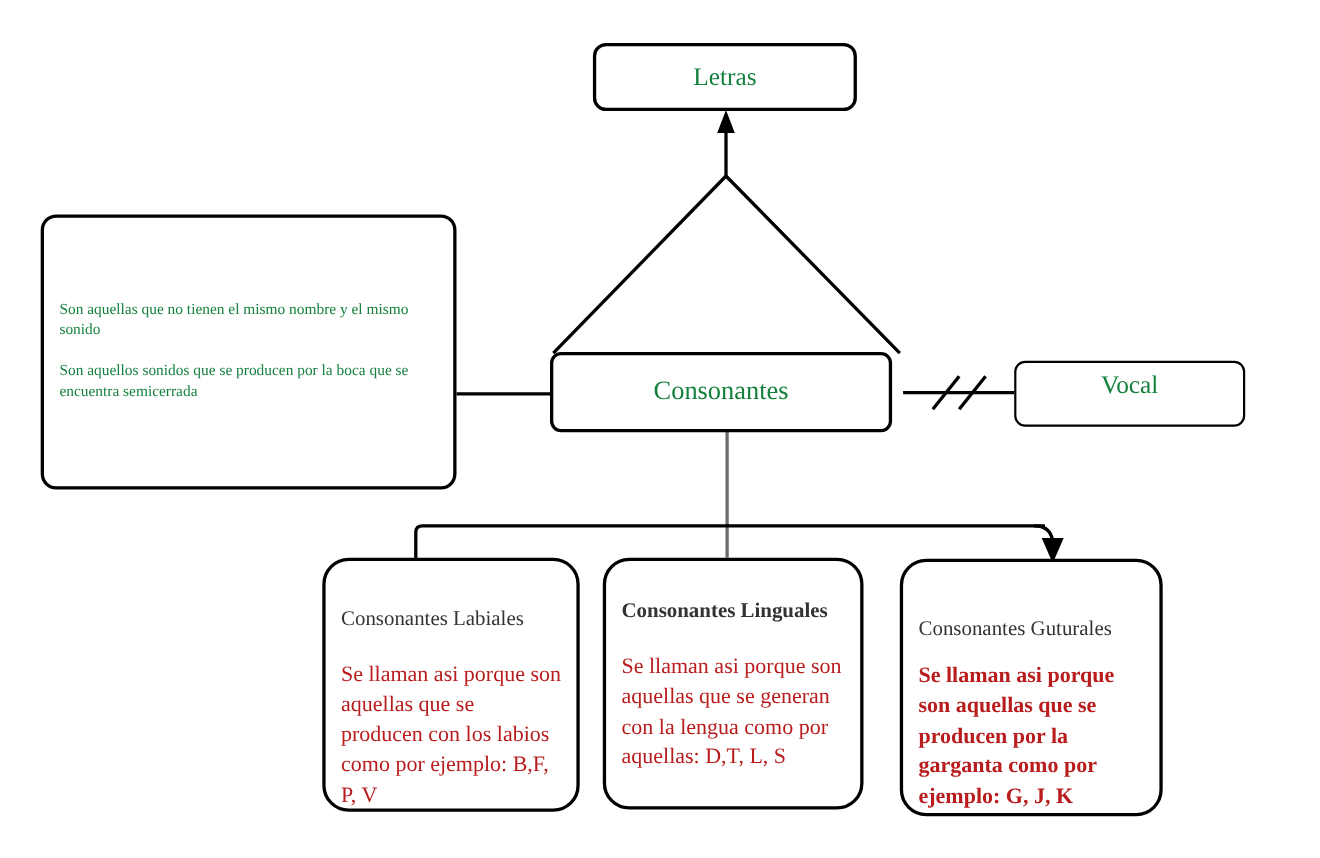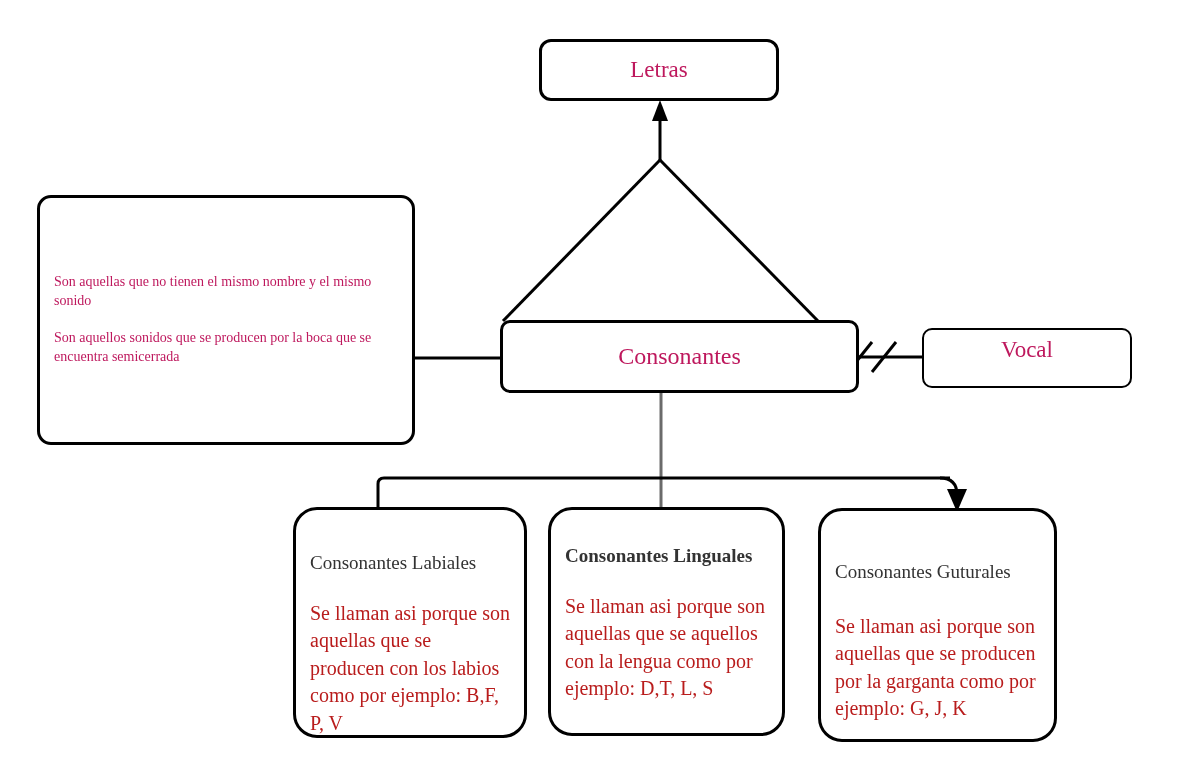"Letras" .node .txt { color: #be185d -> #15803d }
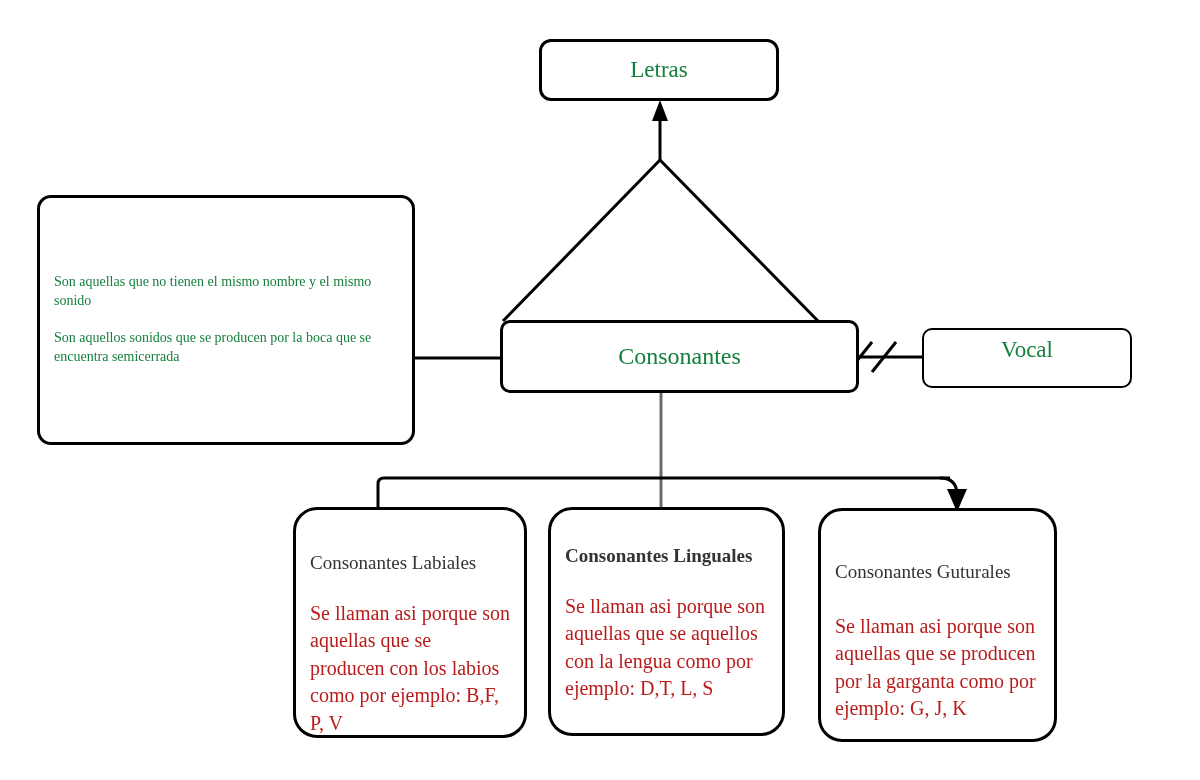"Consonantes" #node-consonantes { width: 359px -> 311px }
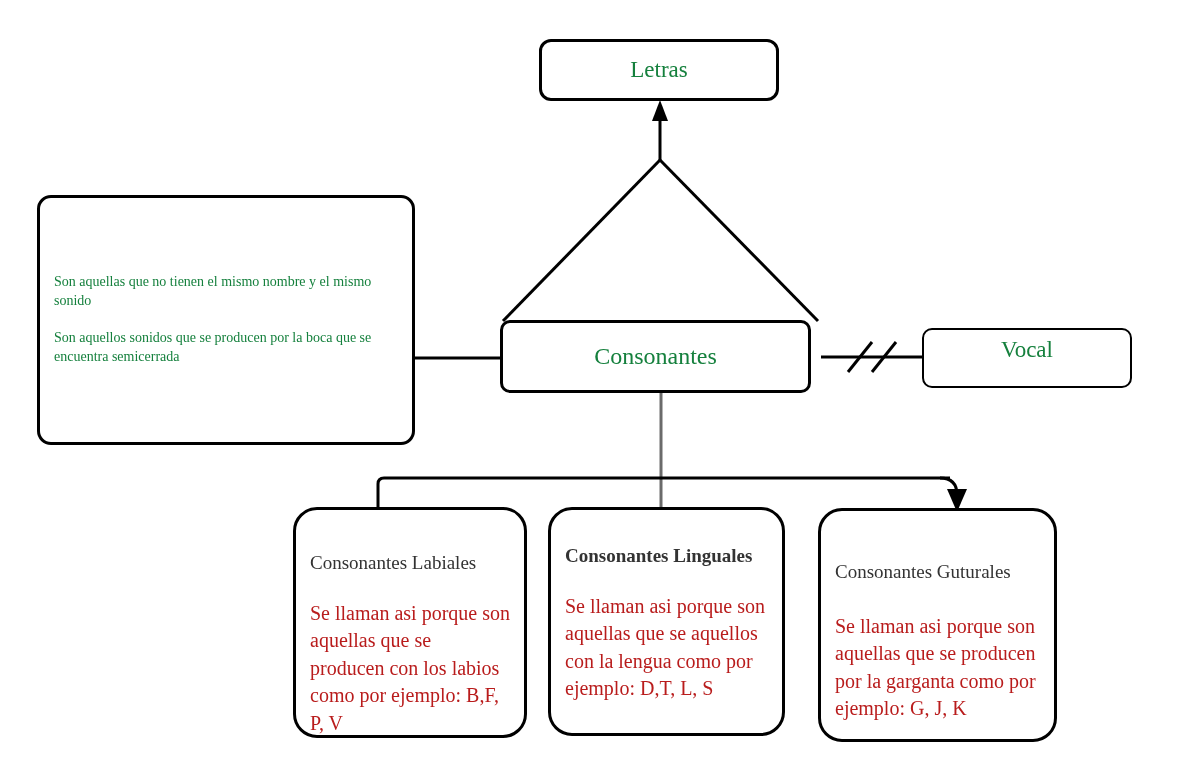"Se llaman asi porque son aquellas que se aquellos" div.body { text: aquellos con la lengua como por ejemplo -> generan con la lengua como por aquellas }
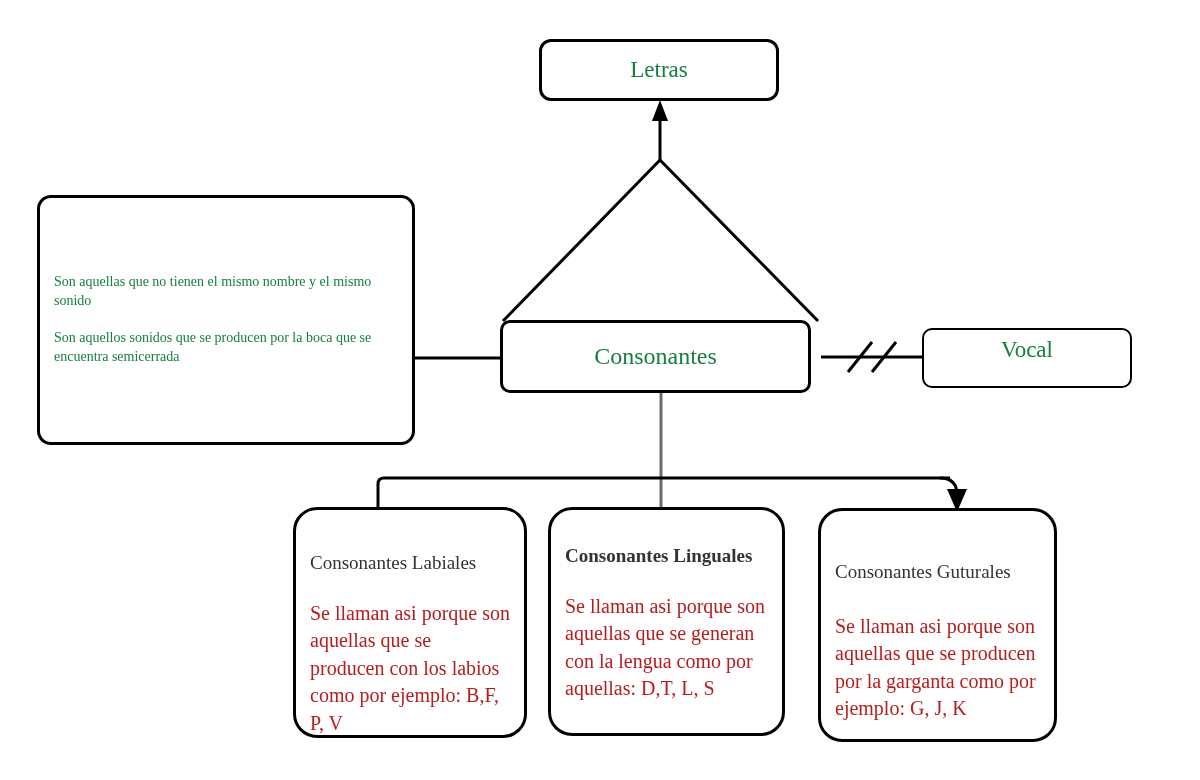"Se llaman asi porque son aquellas que se producen por" #node-guturales .body { font-weight: none -> bold; margin-top: 28px -> 16px }
